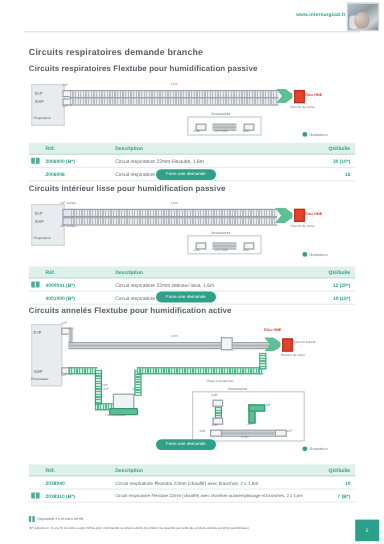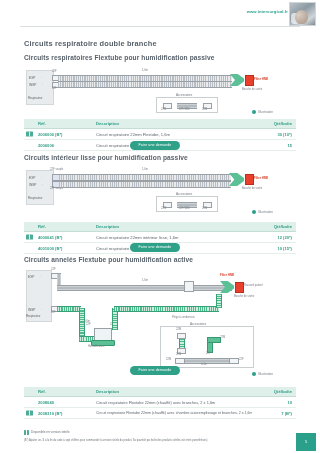"Circuits respiratoire double branche" div.h1 { text: respiratoire double -> respiratoires demande }
